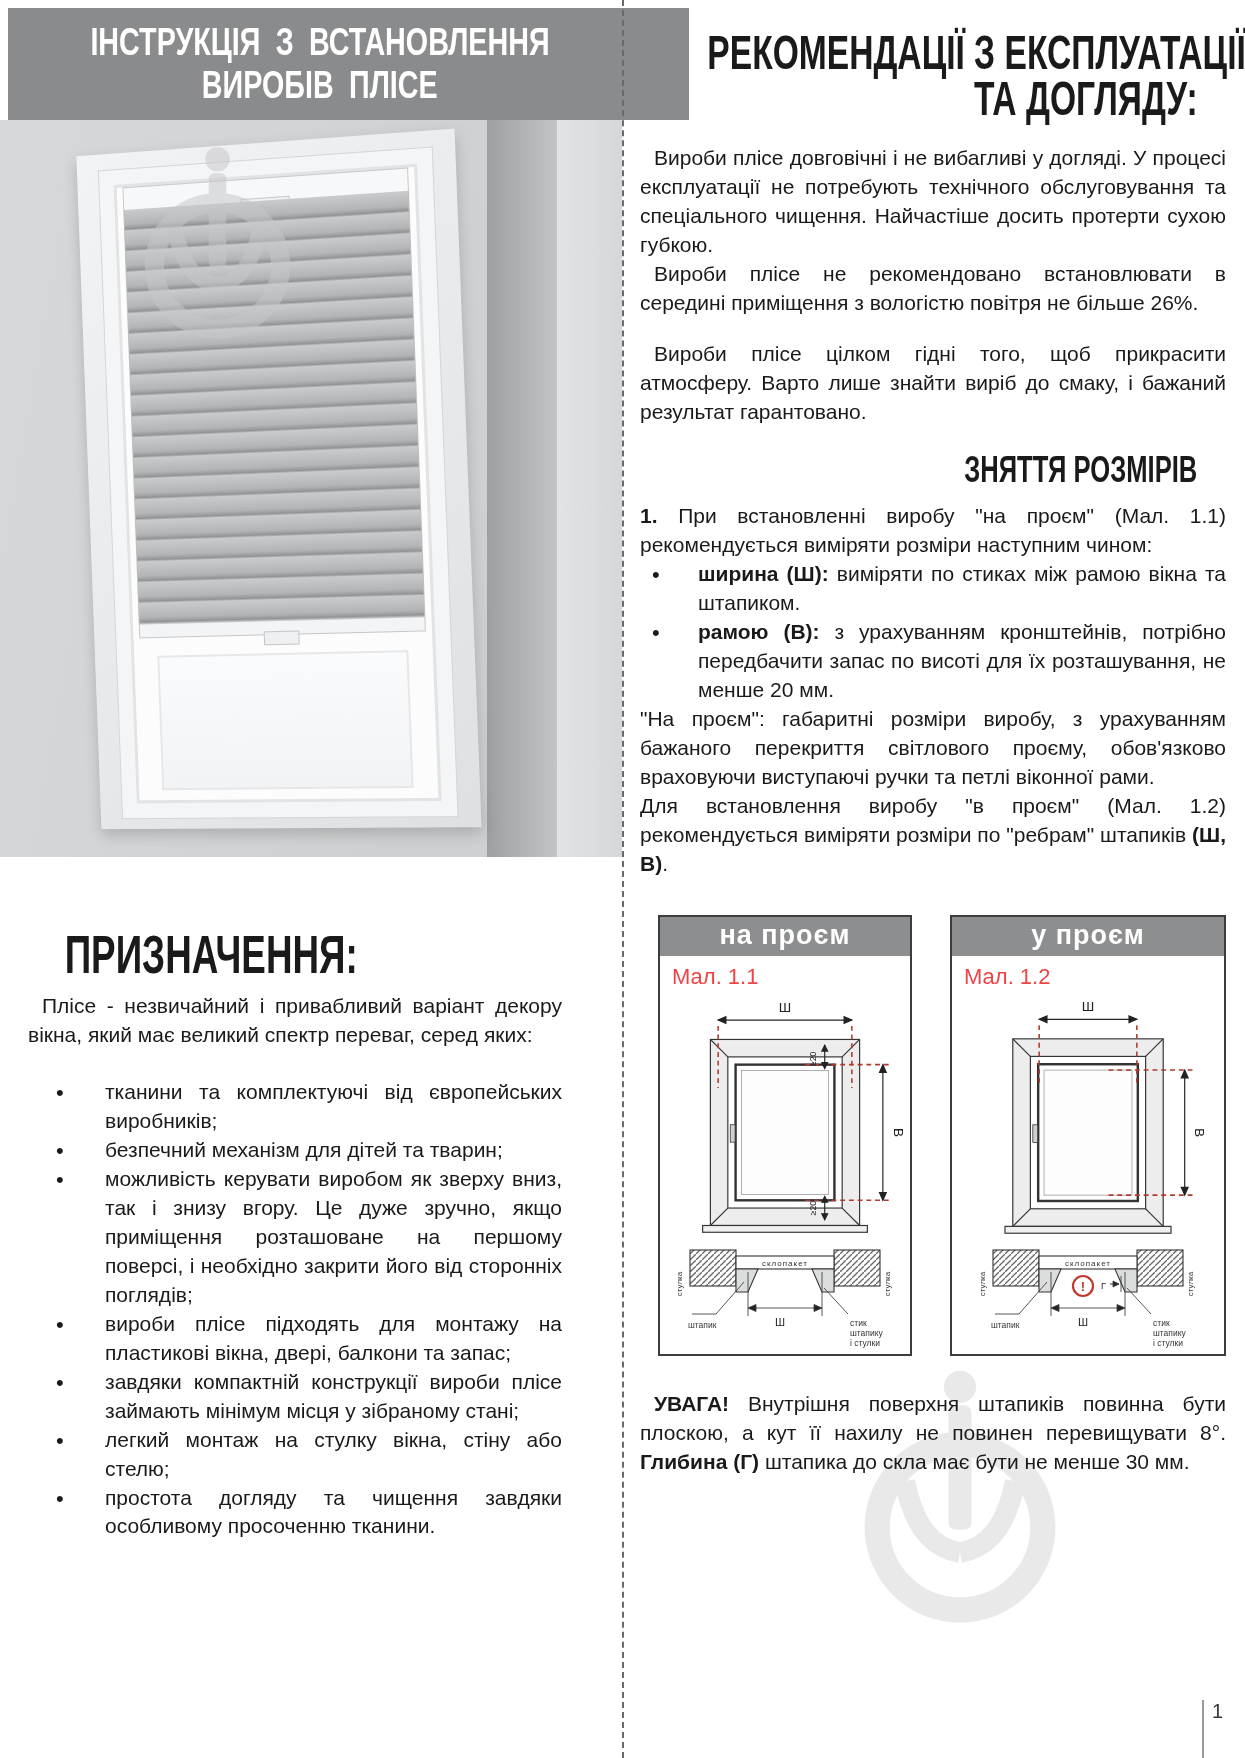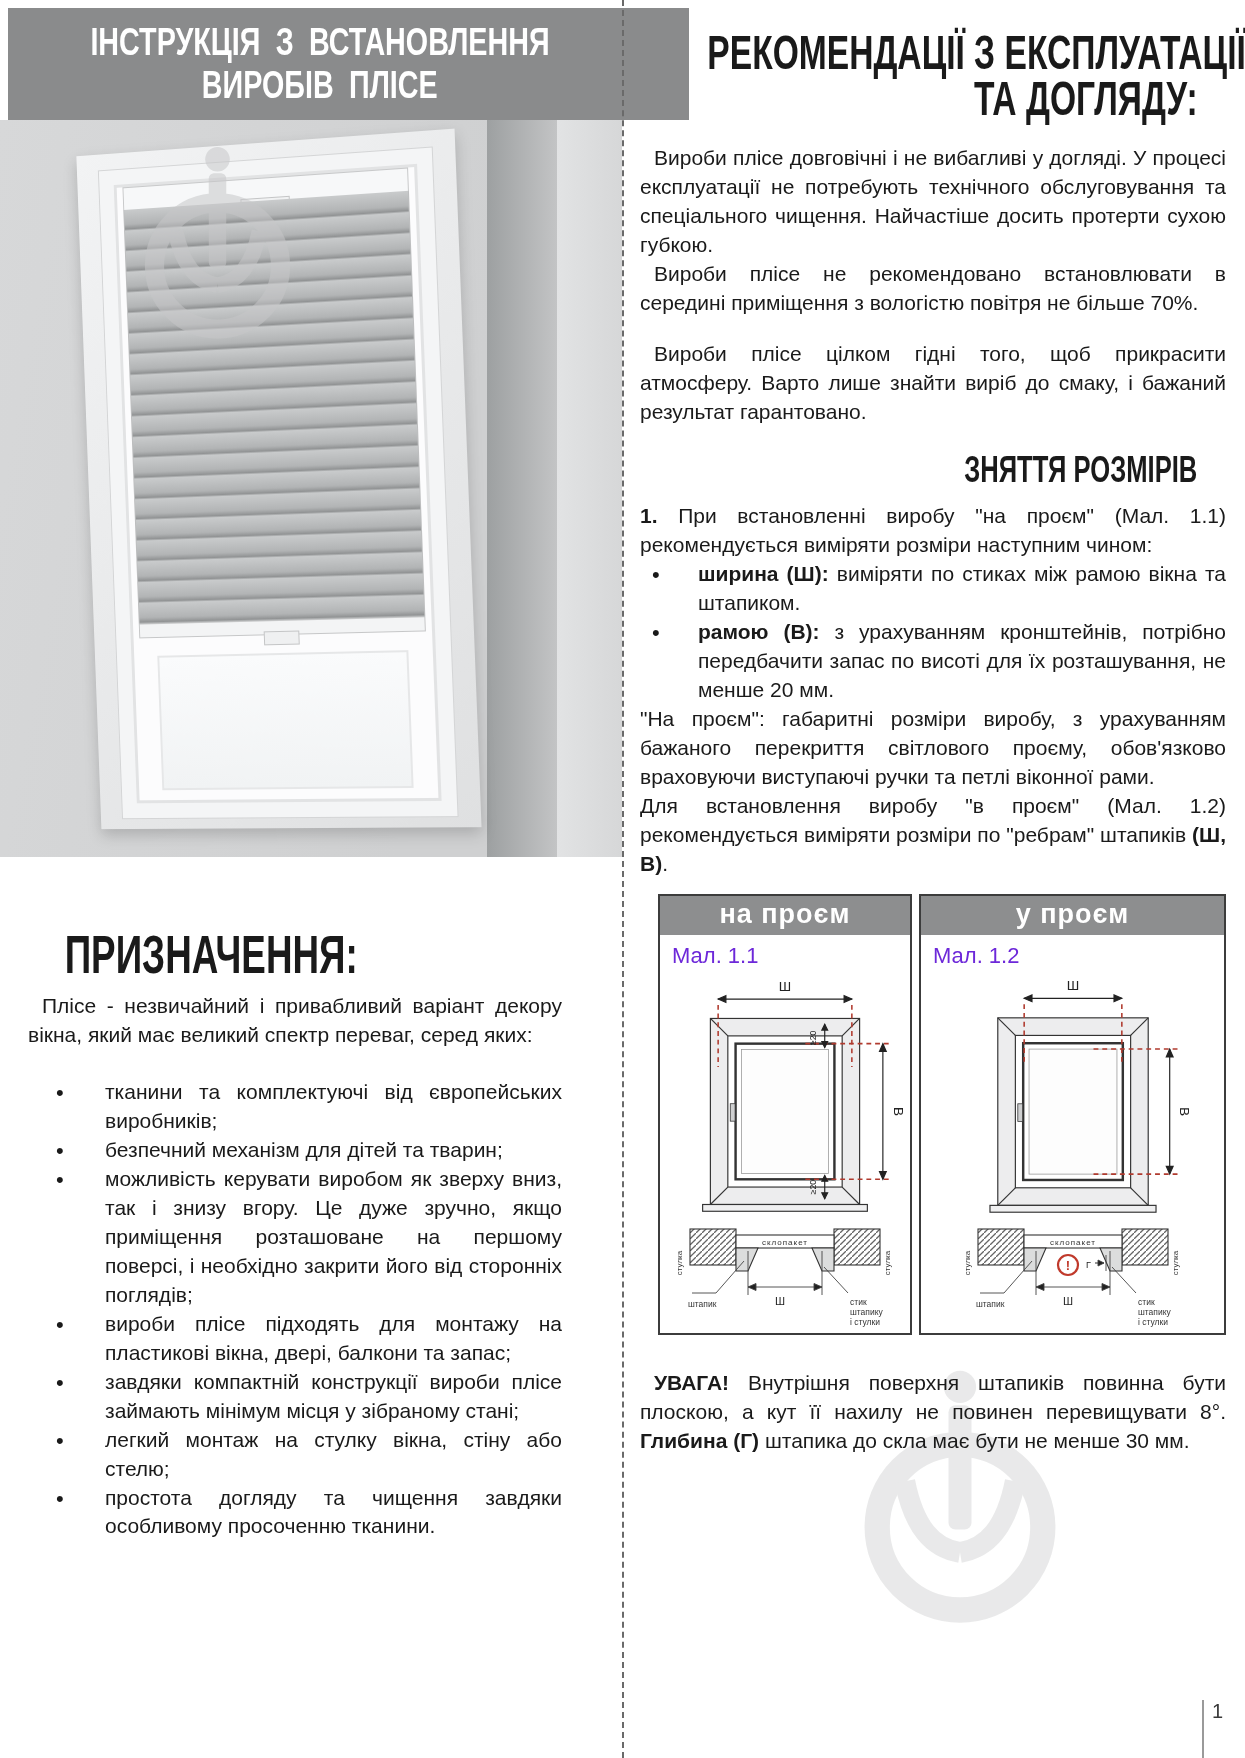"Вироби плісе не рекомендовано" p.p-just { text: 70% -> 26% }
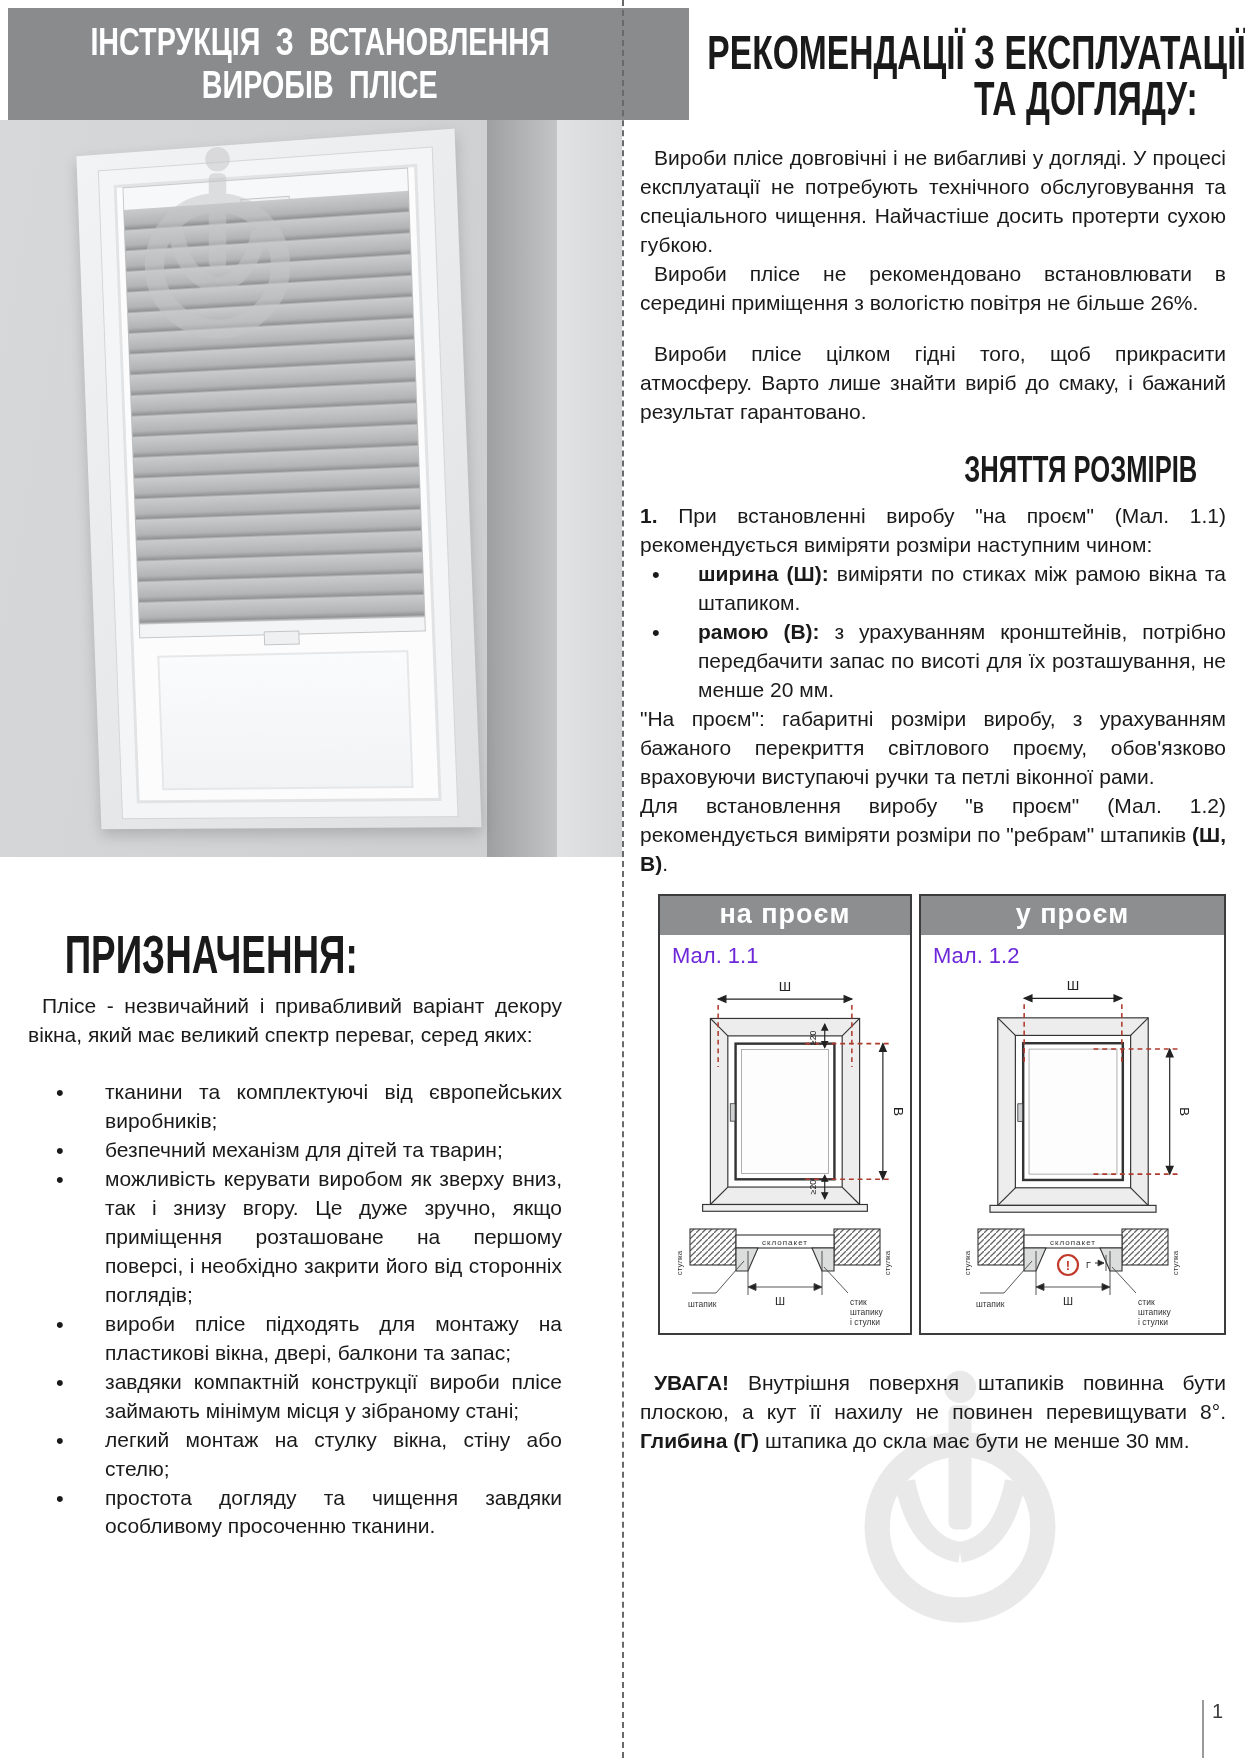"на проєм" .diagrams { gap: 7px -> 38px; margin: 15px 0 0 18px -> 36px 0 0 18px }
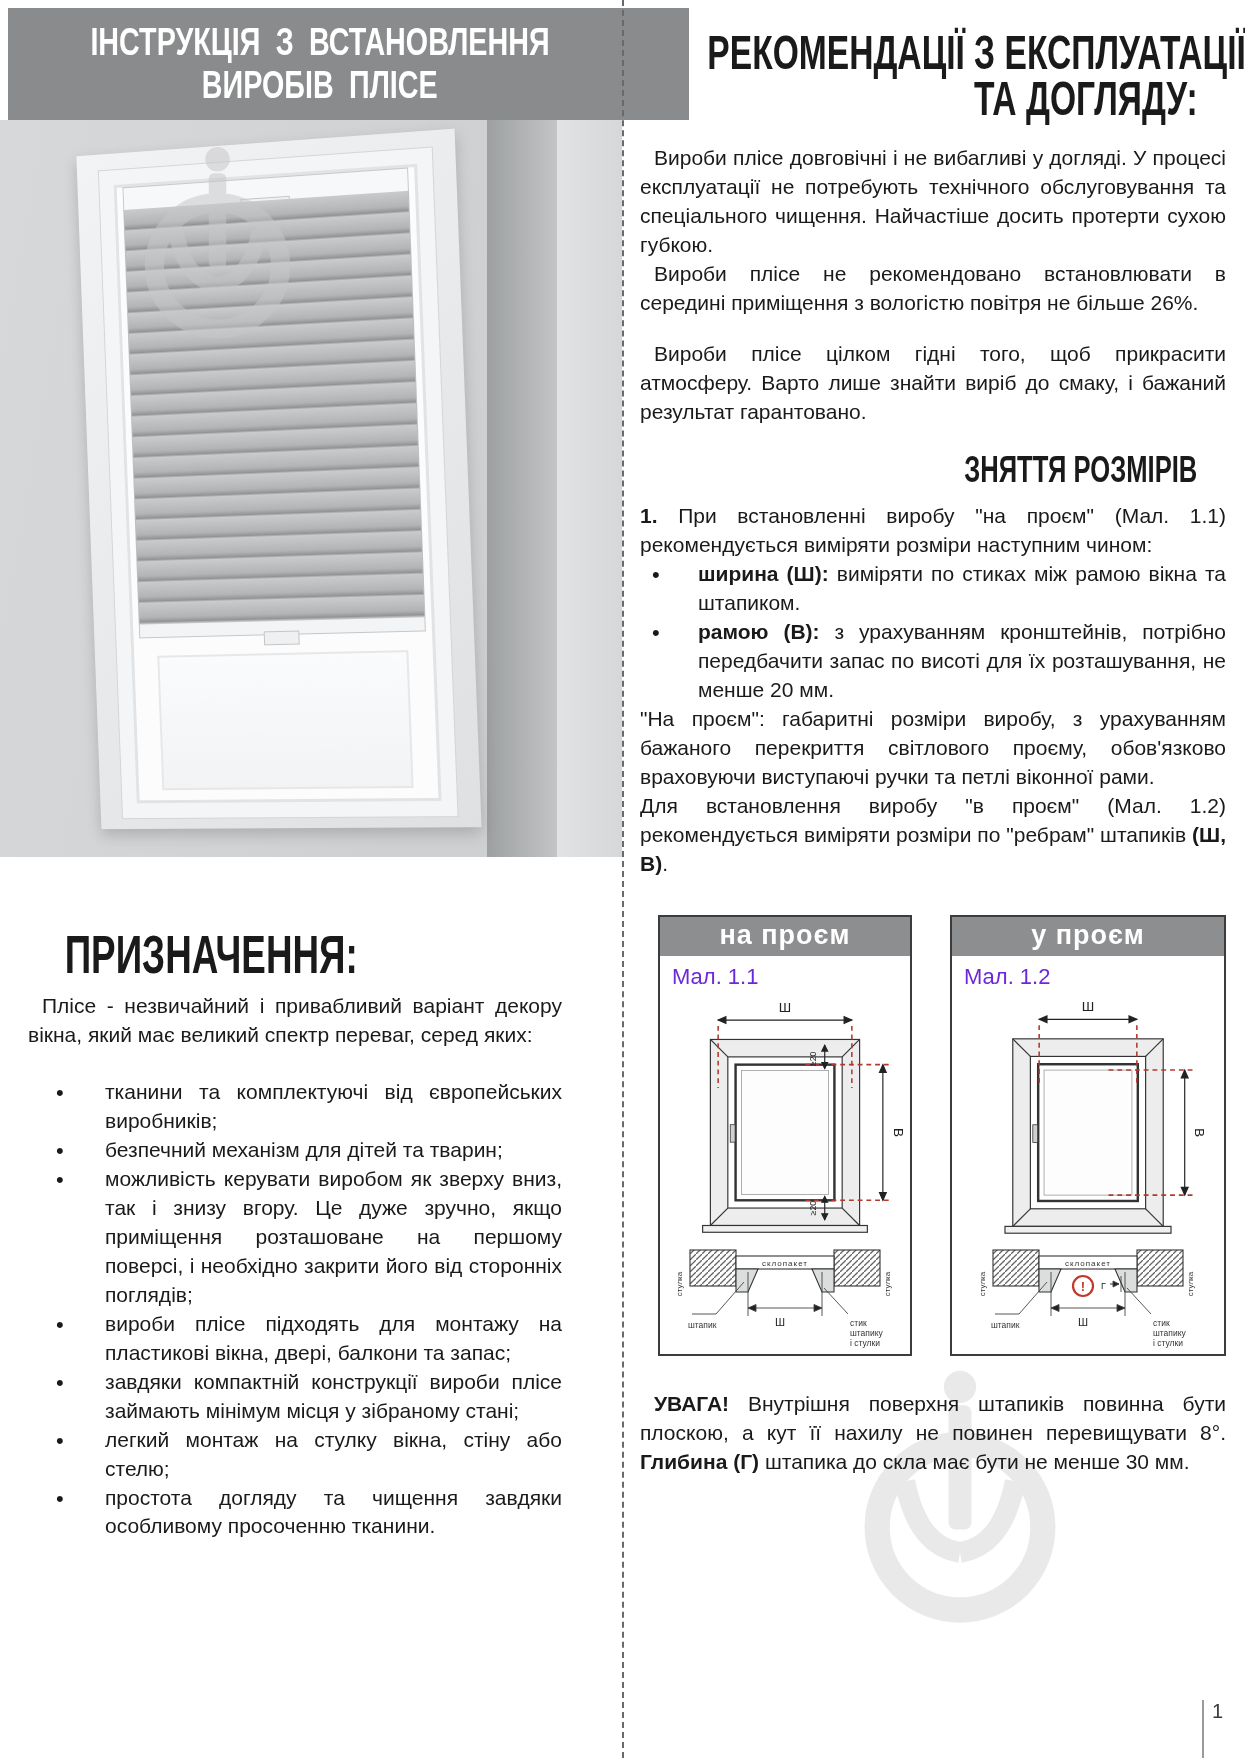"Мал. 1.1" .fig-label { color: #6d28d9 -> #ef4444 }
